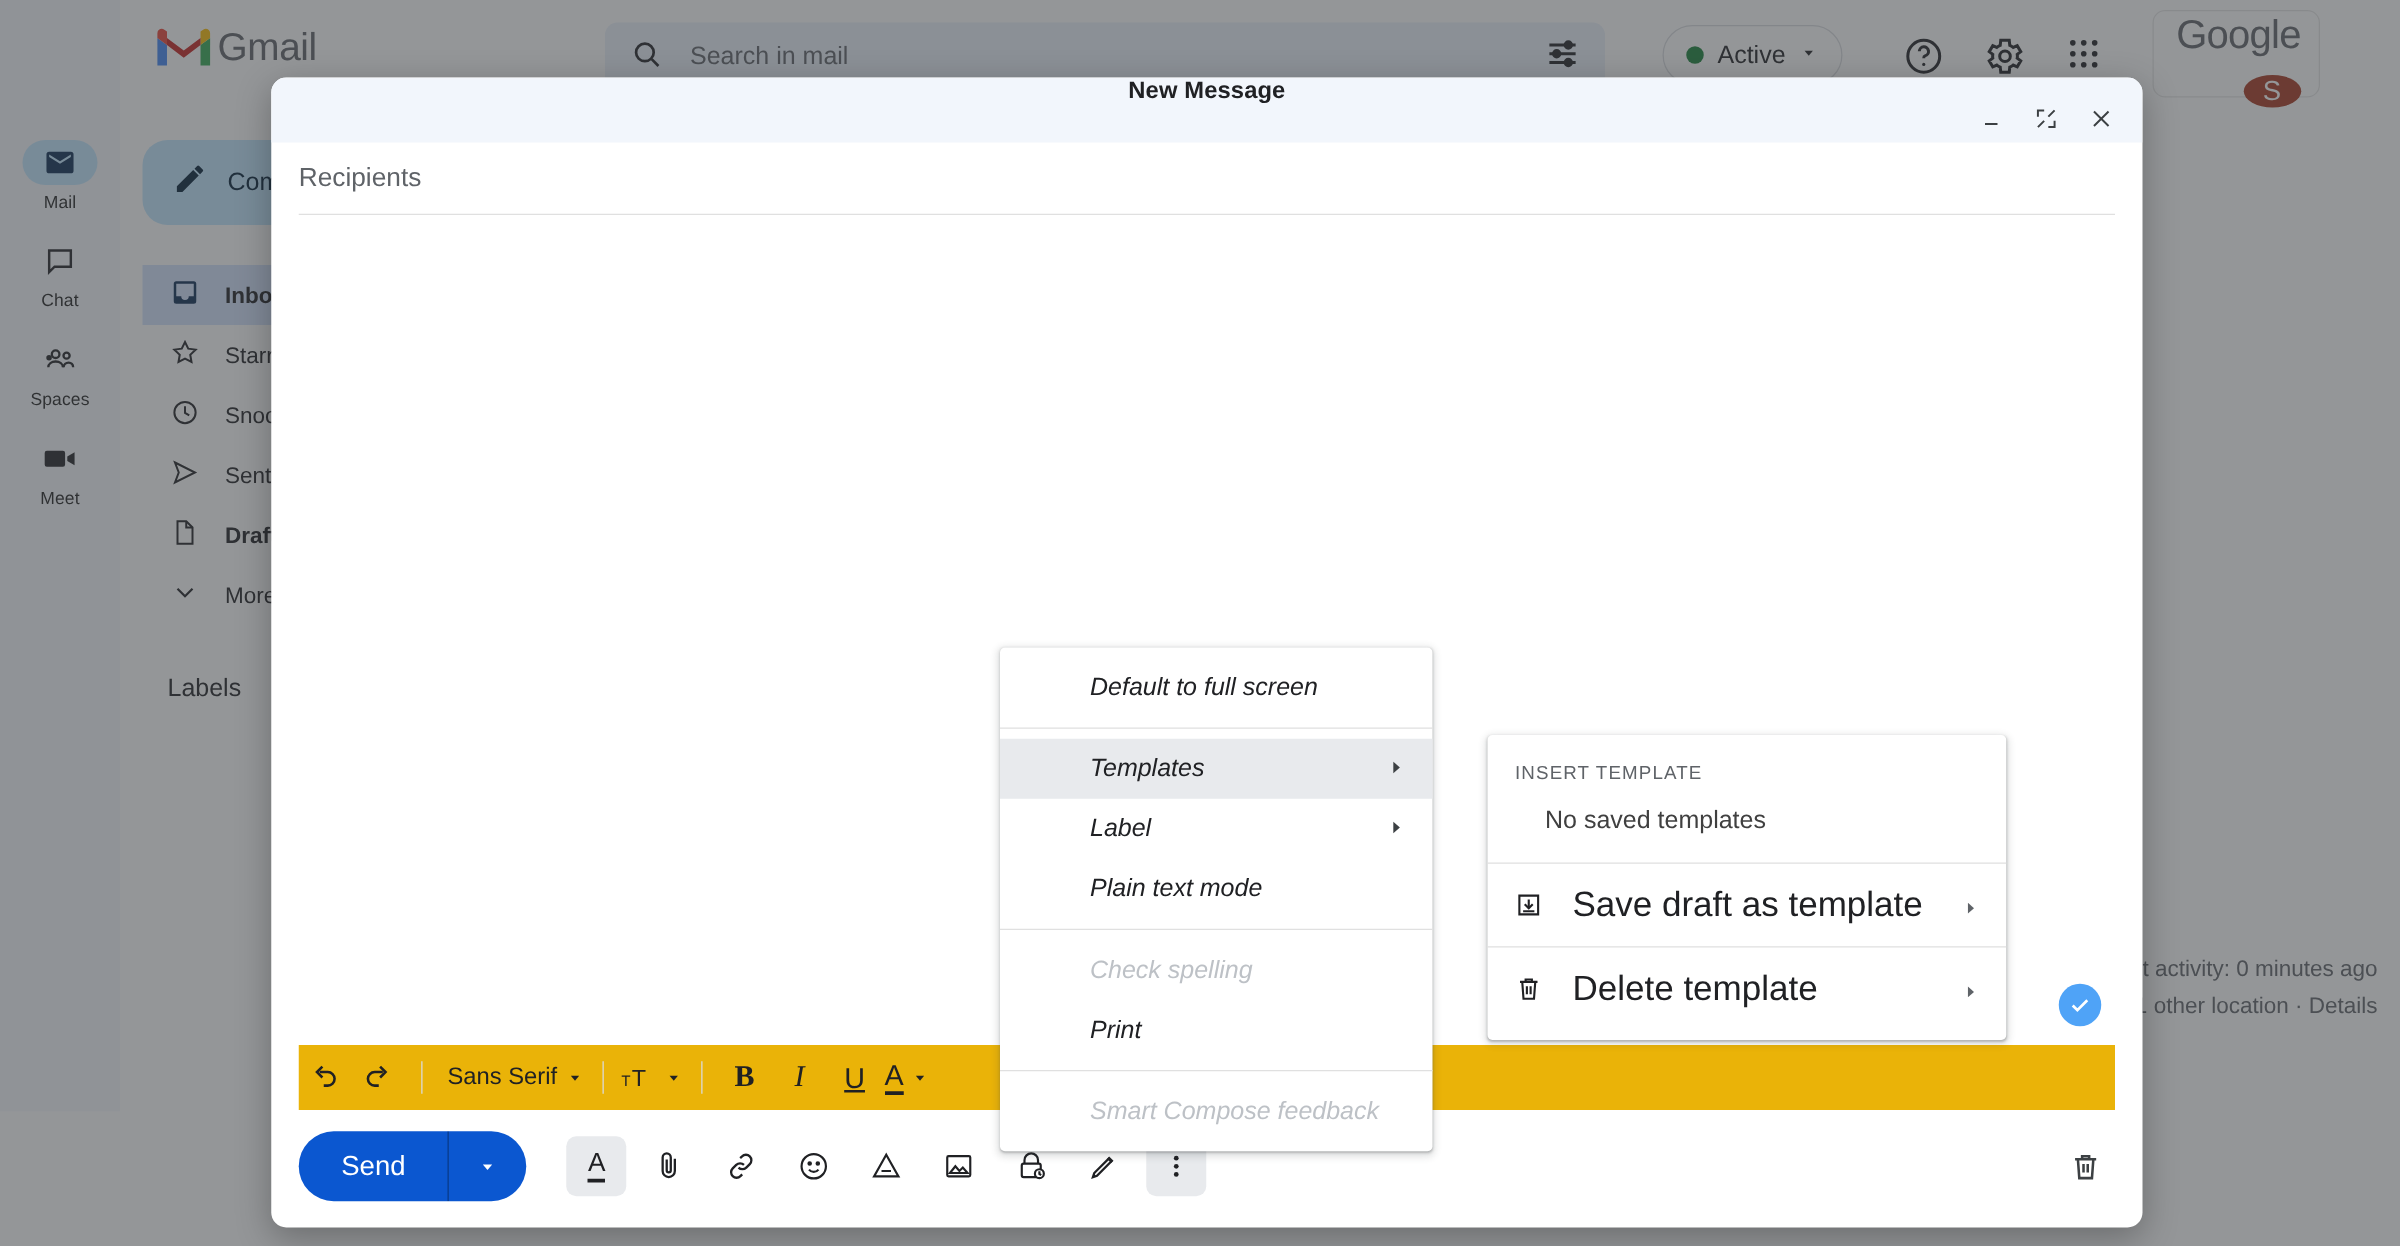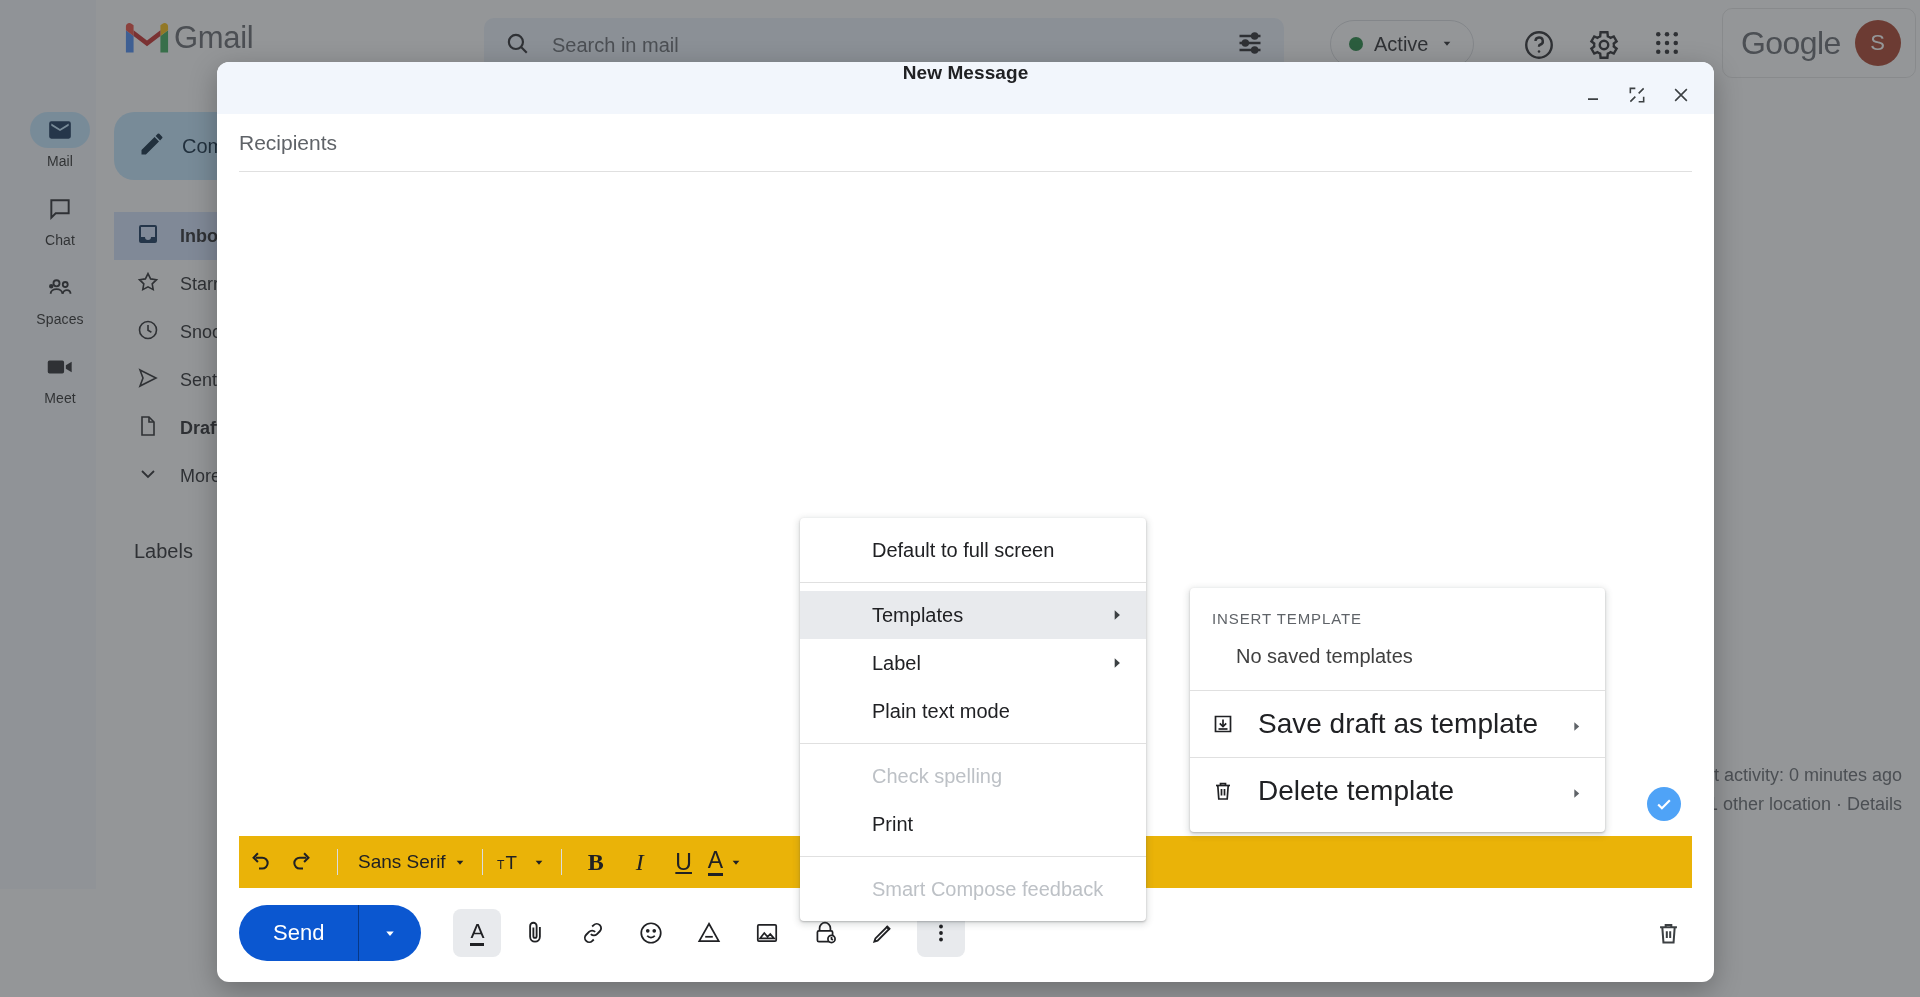"Google" .google-chip { align-items: center -> flex-end; flex-direction: none -> column }
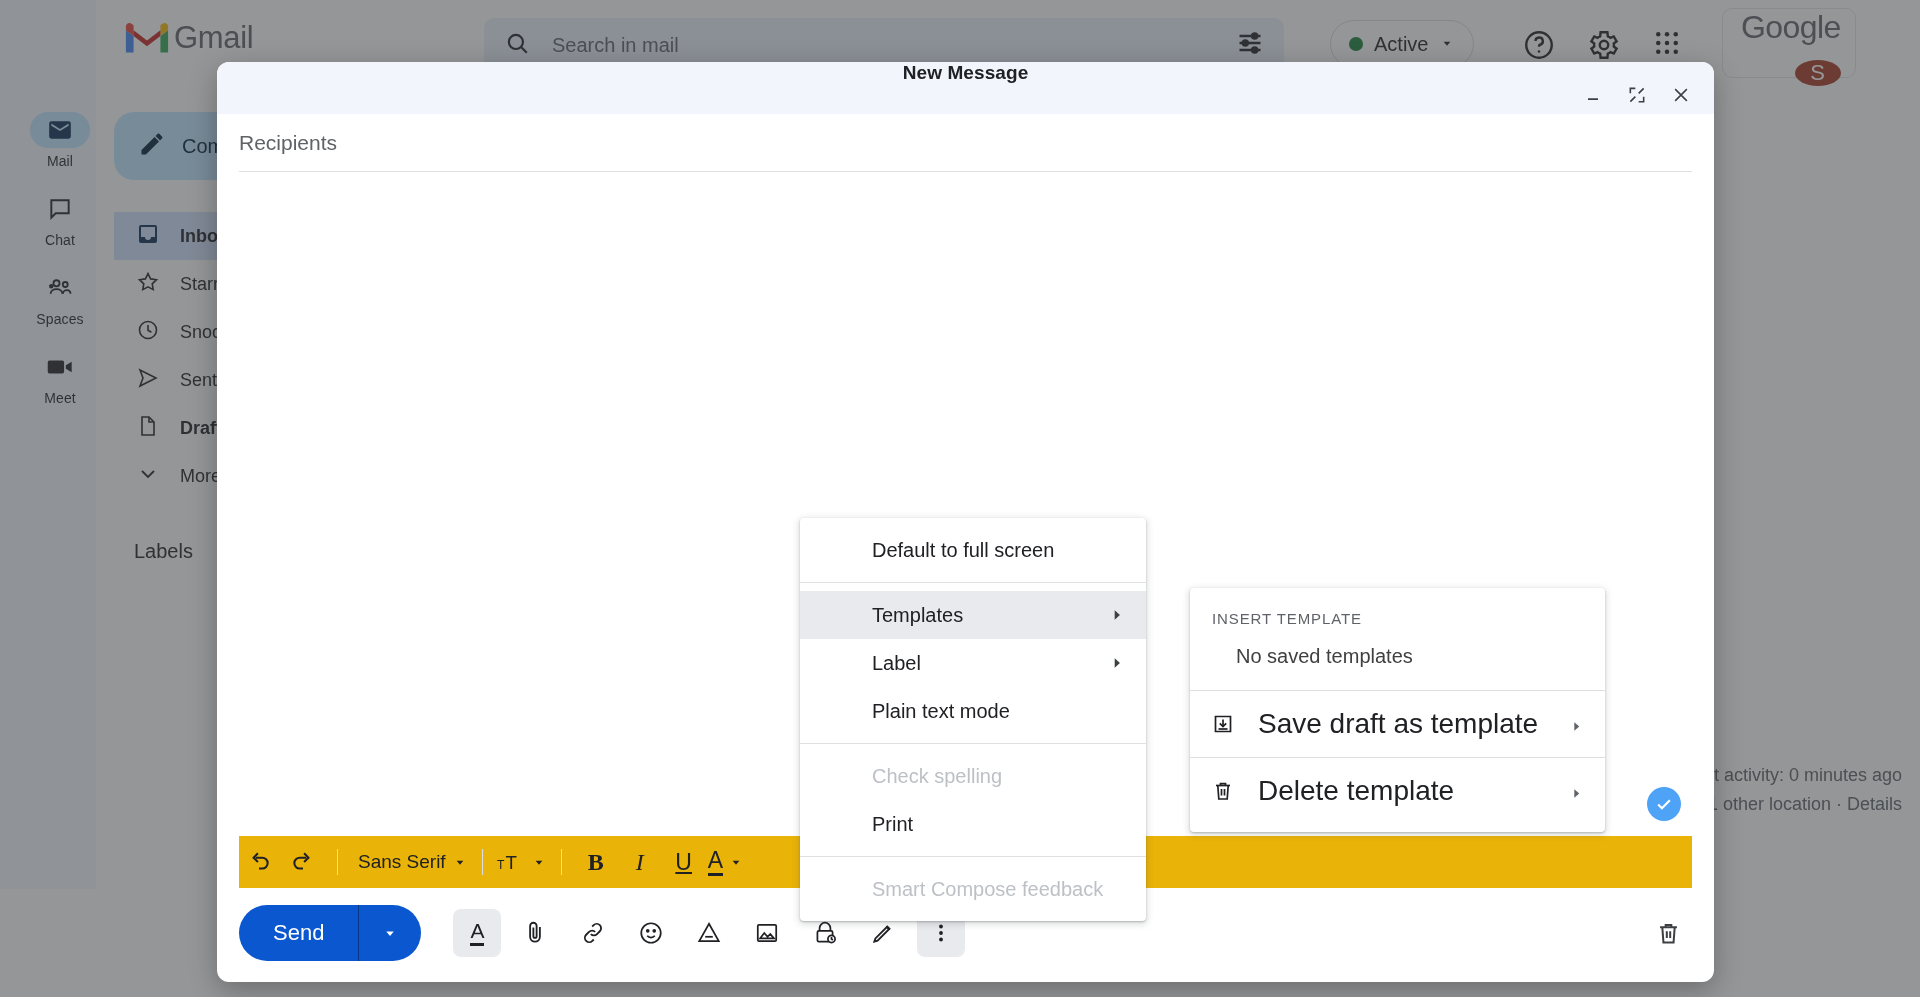"Mail" .rail { align-items: flex-end -> center }
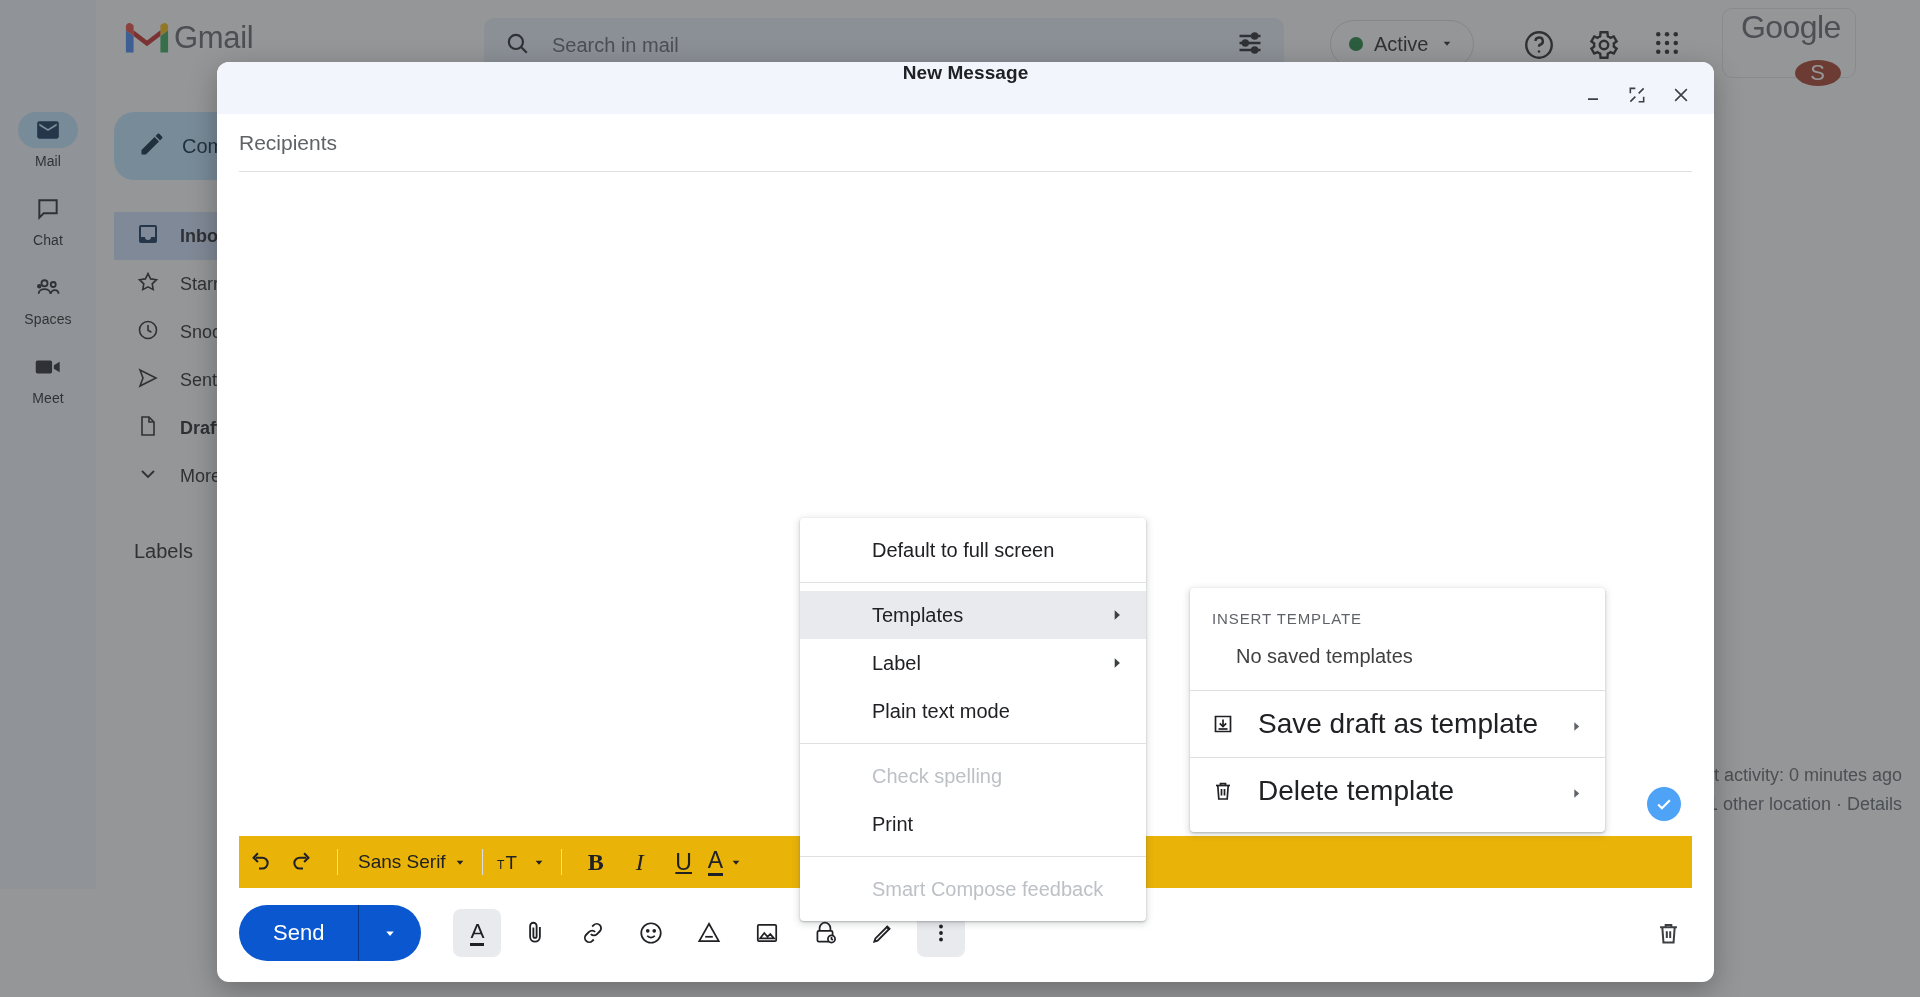"Default to full screen" .ctx-menu { font-style: none -> italic }
